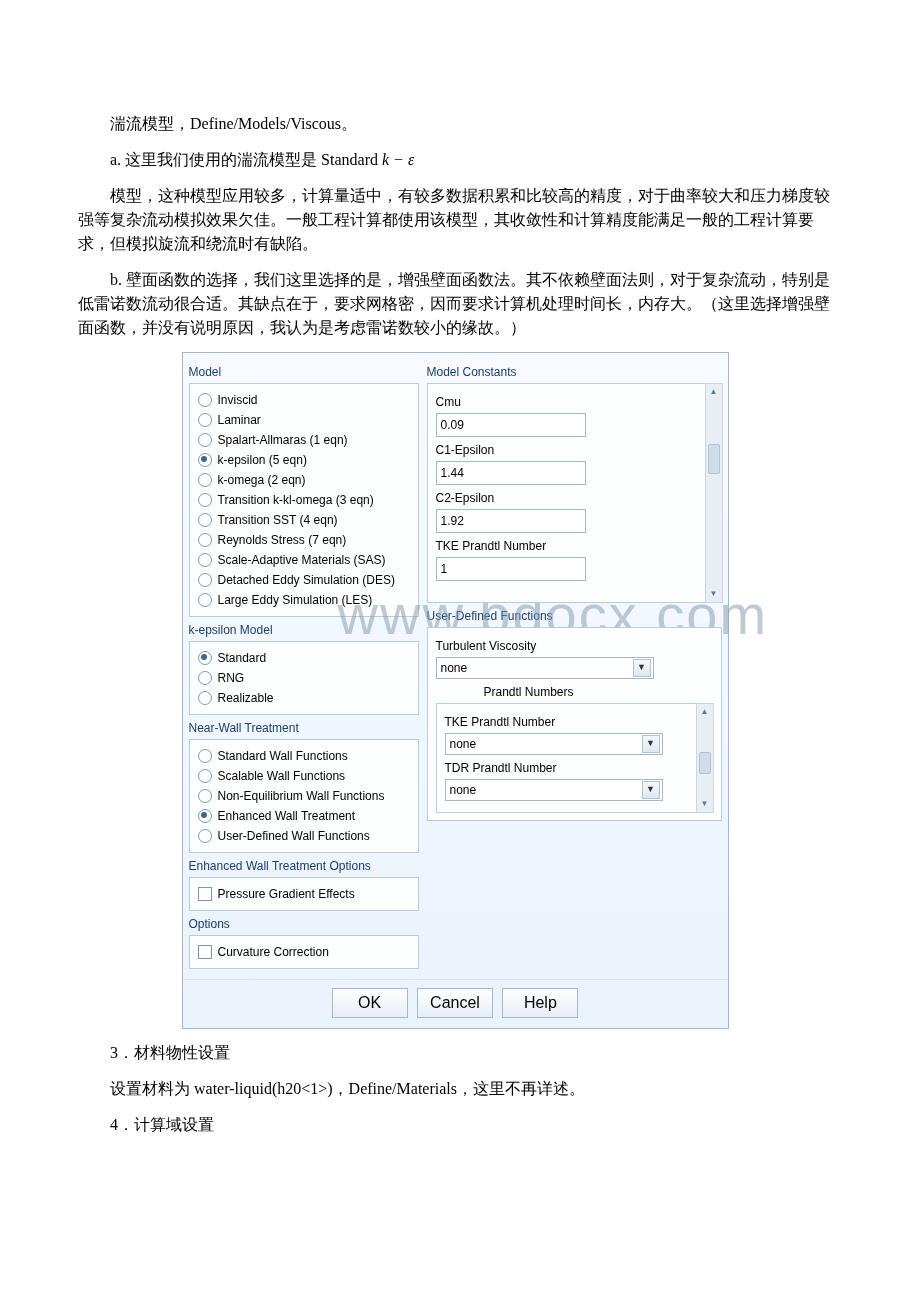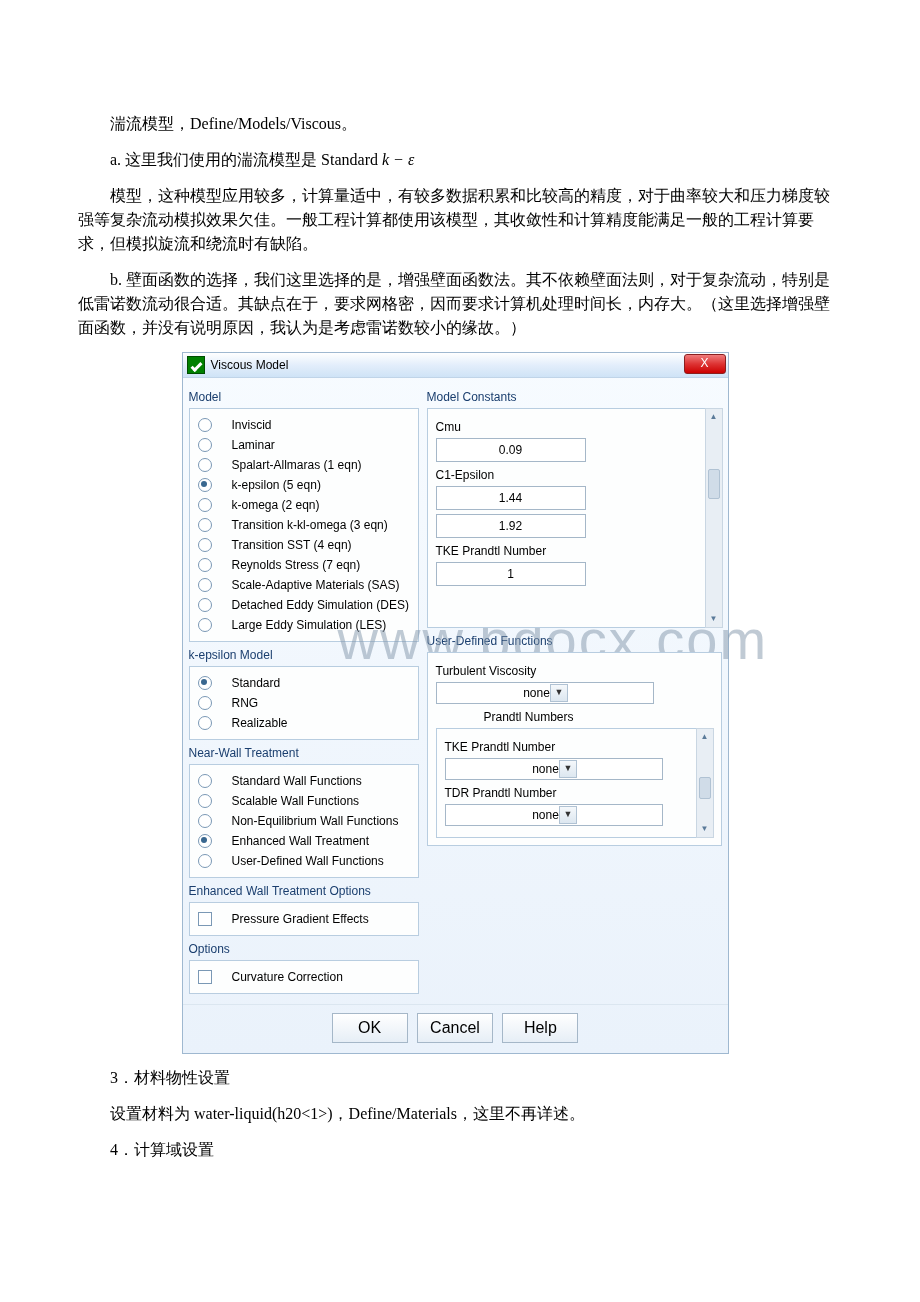"Viscous Model" div.titlebar { html: <div> <span></span> <span>Viscous Model</span> <span>X</span> </div> -> none }
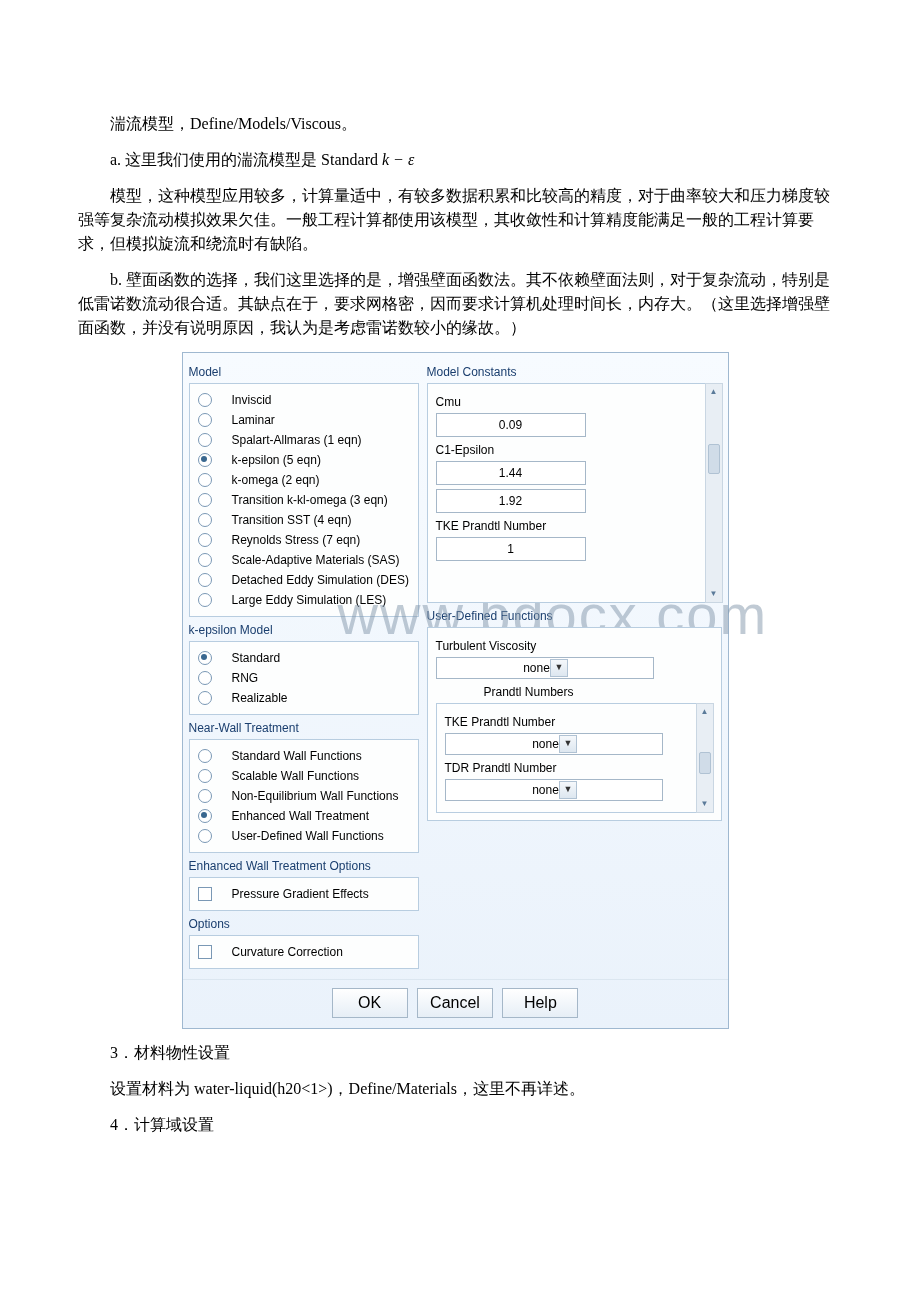"Inviscid" .radio-row, .check-row { gap: 20px -> 6px }
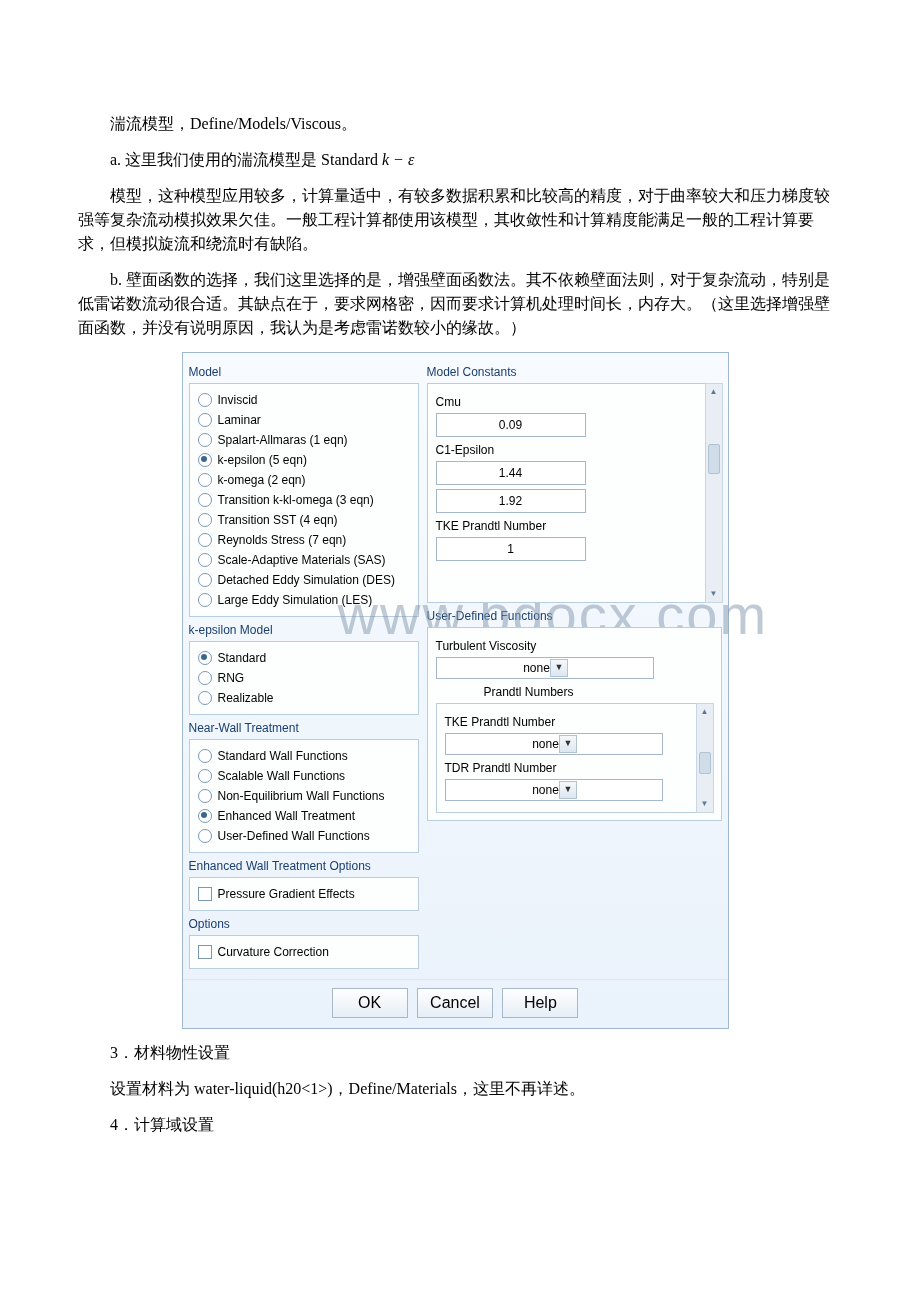"0.09" .sunken { text-align: center -> none }
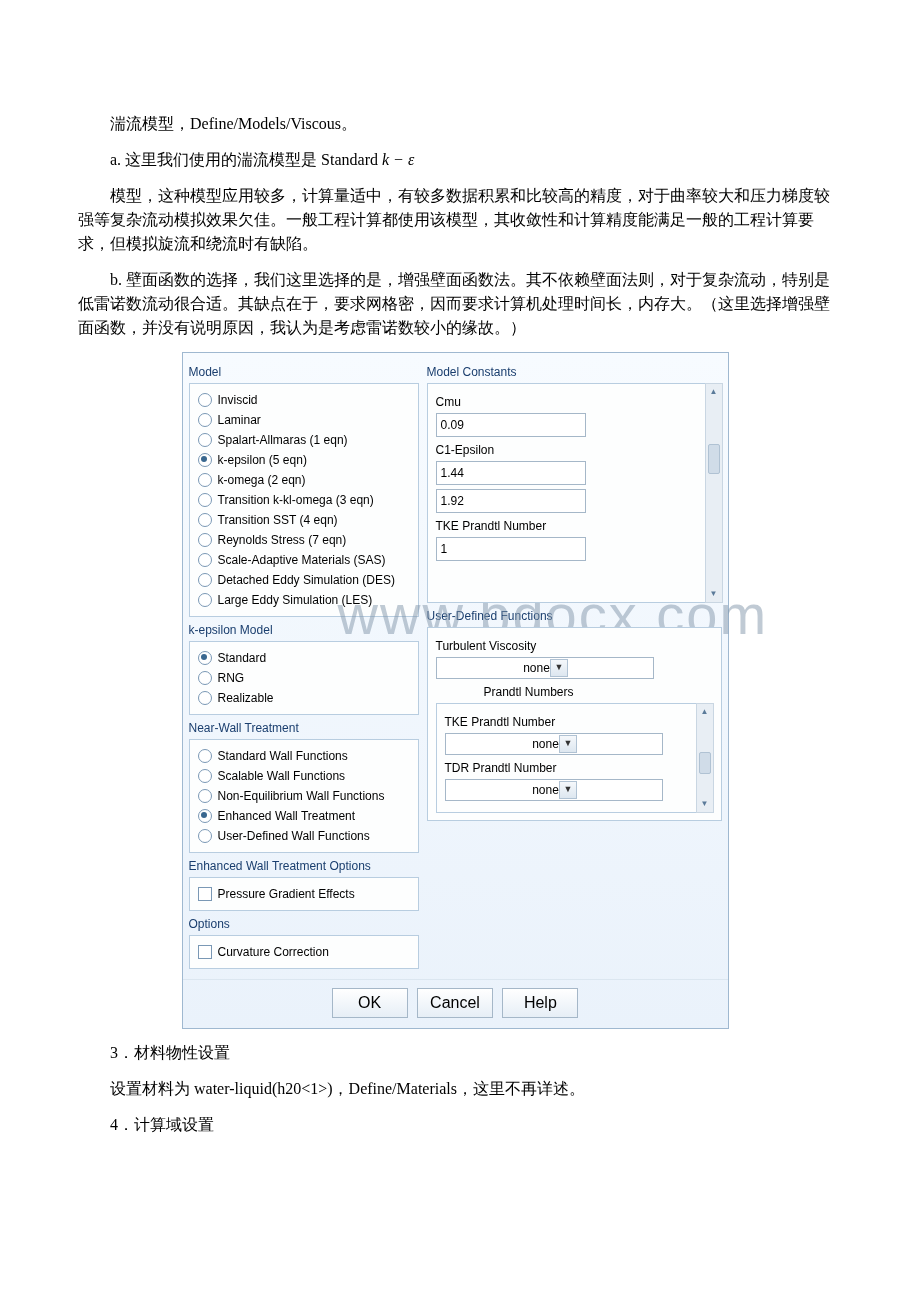"C2-Epsilon" div.const-label { html: none -> <div>C2-Epsilon</div> }
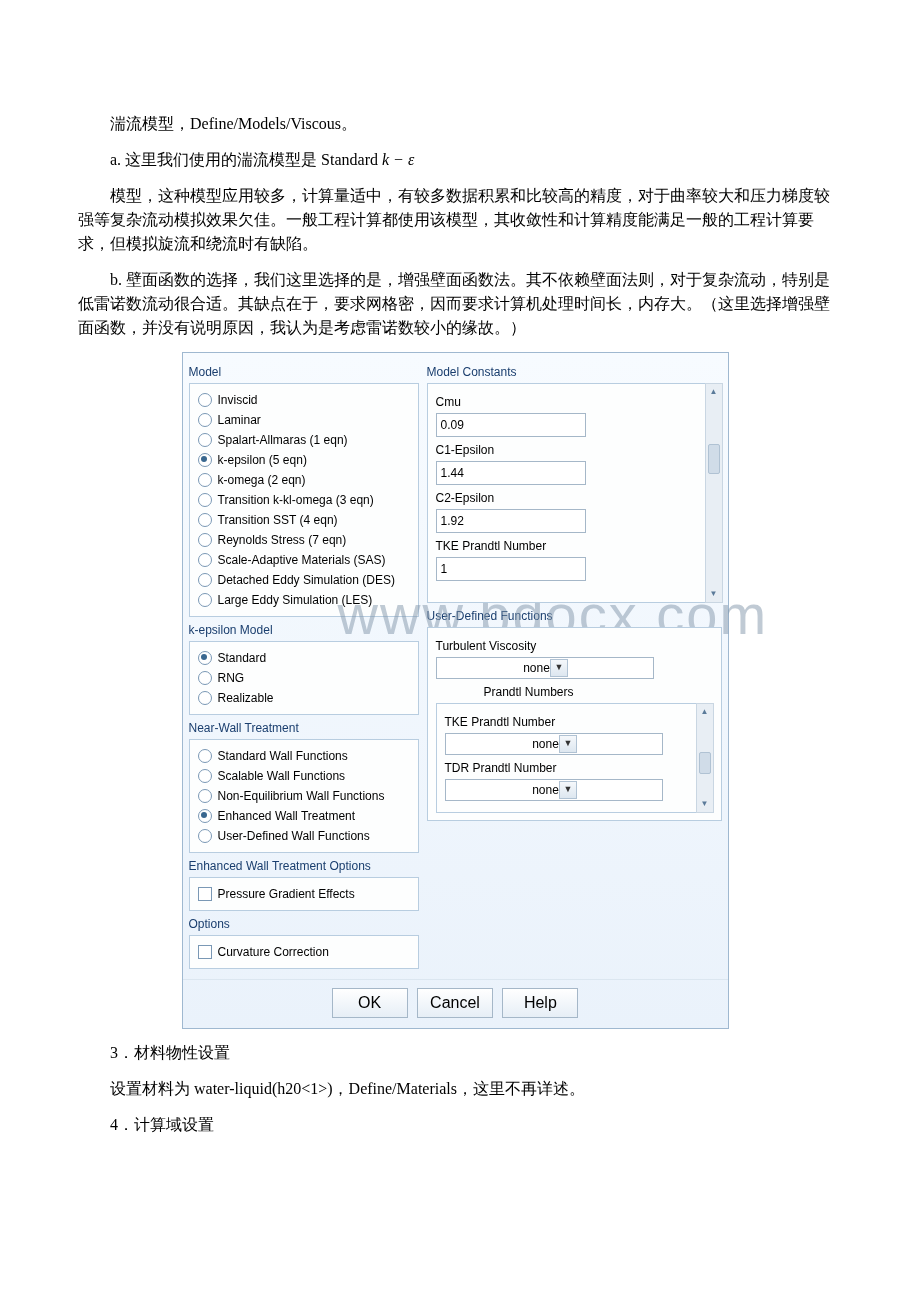"none" .udf-small .dropdown { justify-content: center -> none }
